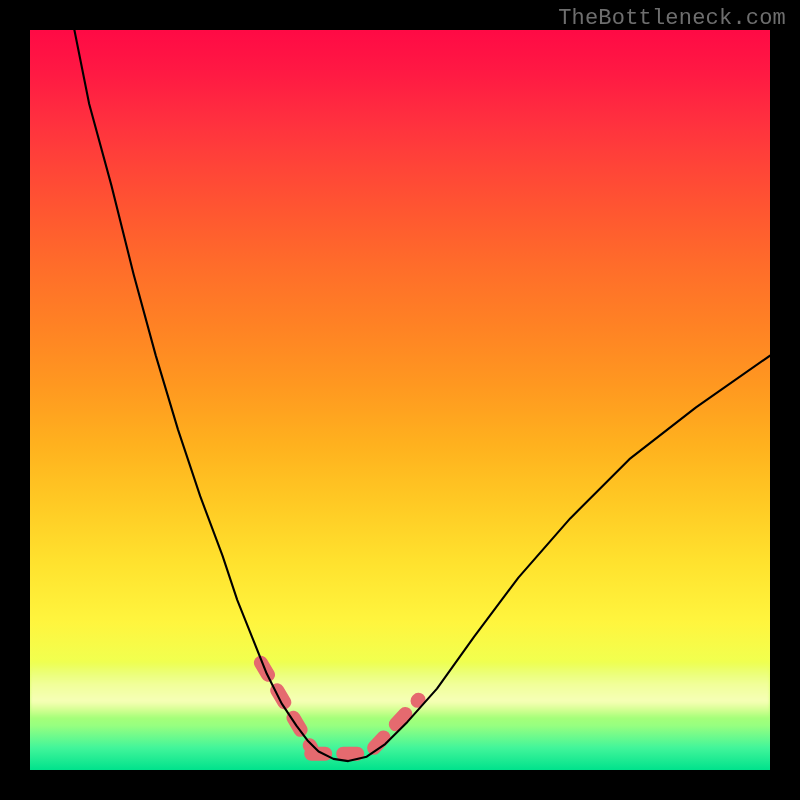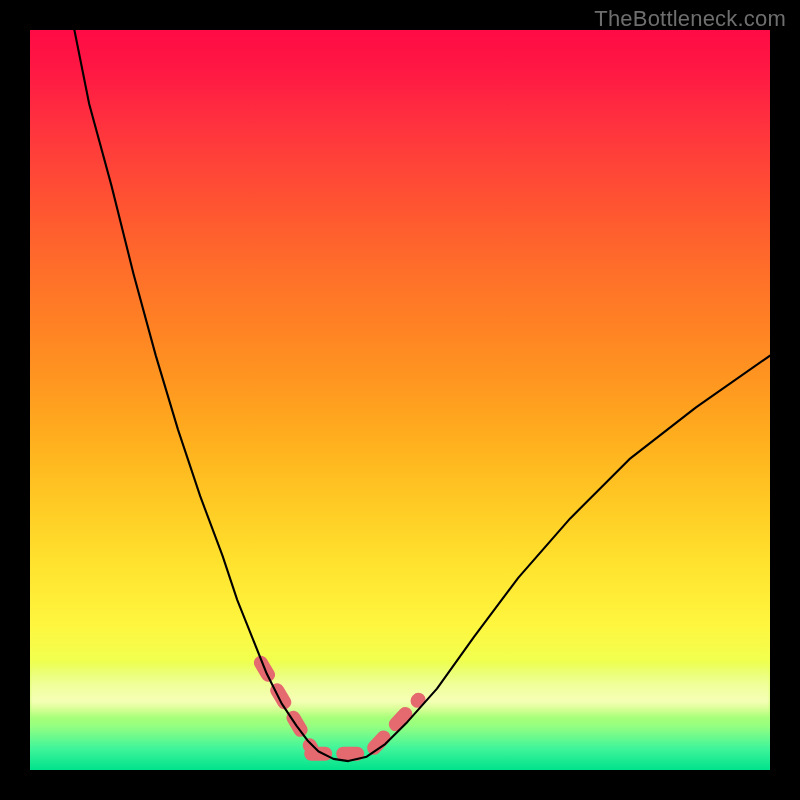"TheBottleneck.com" .stage { font-family: none -> Liberation Mono, monospace }
